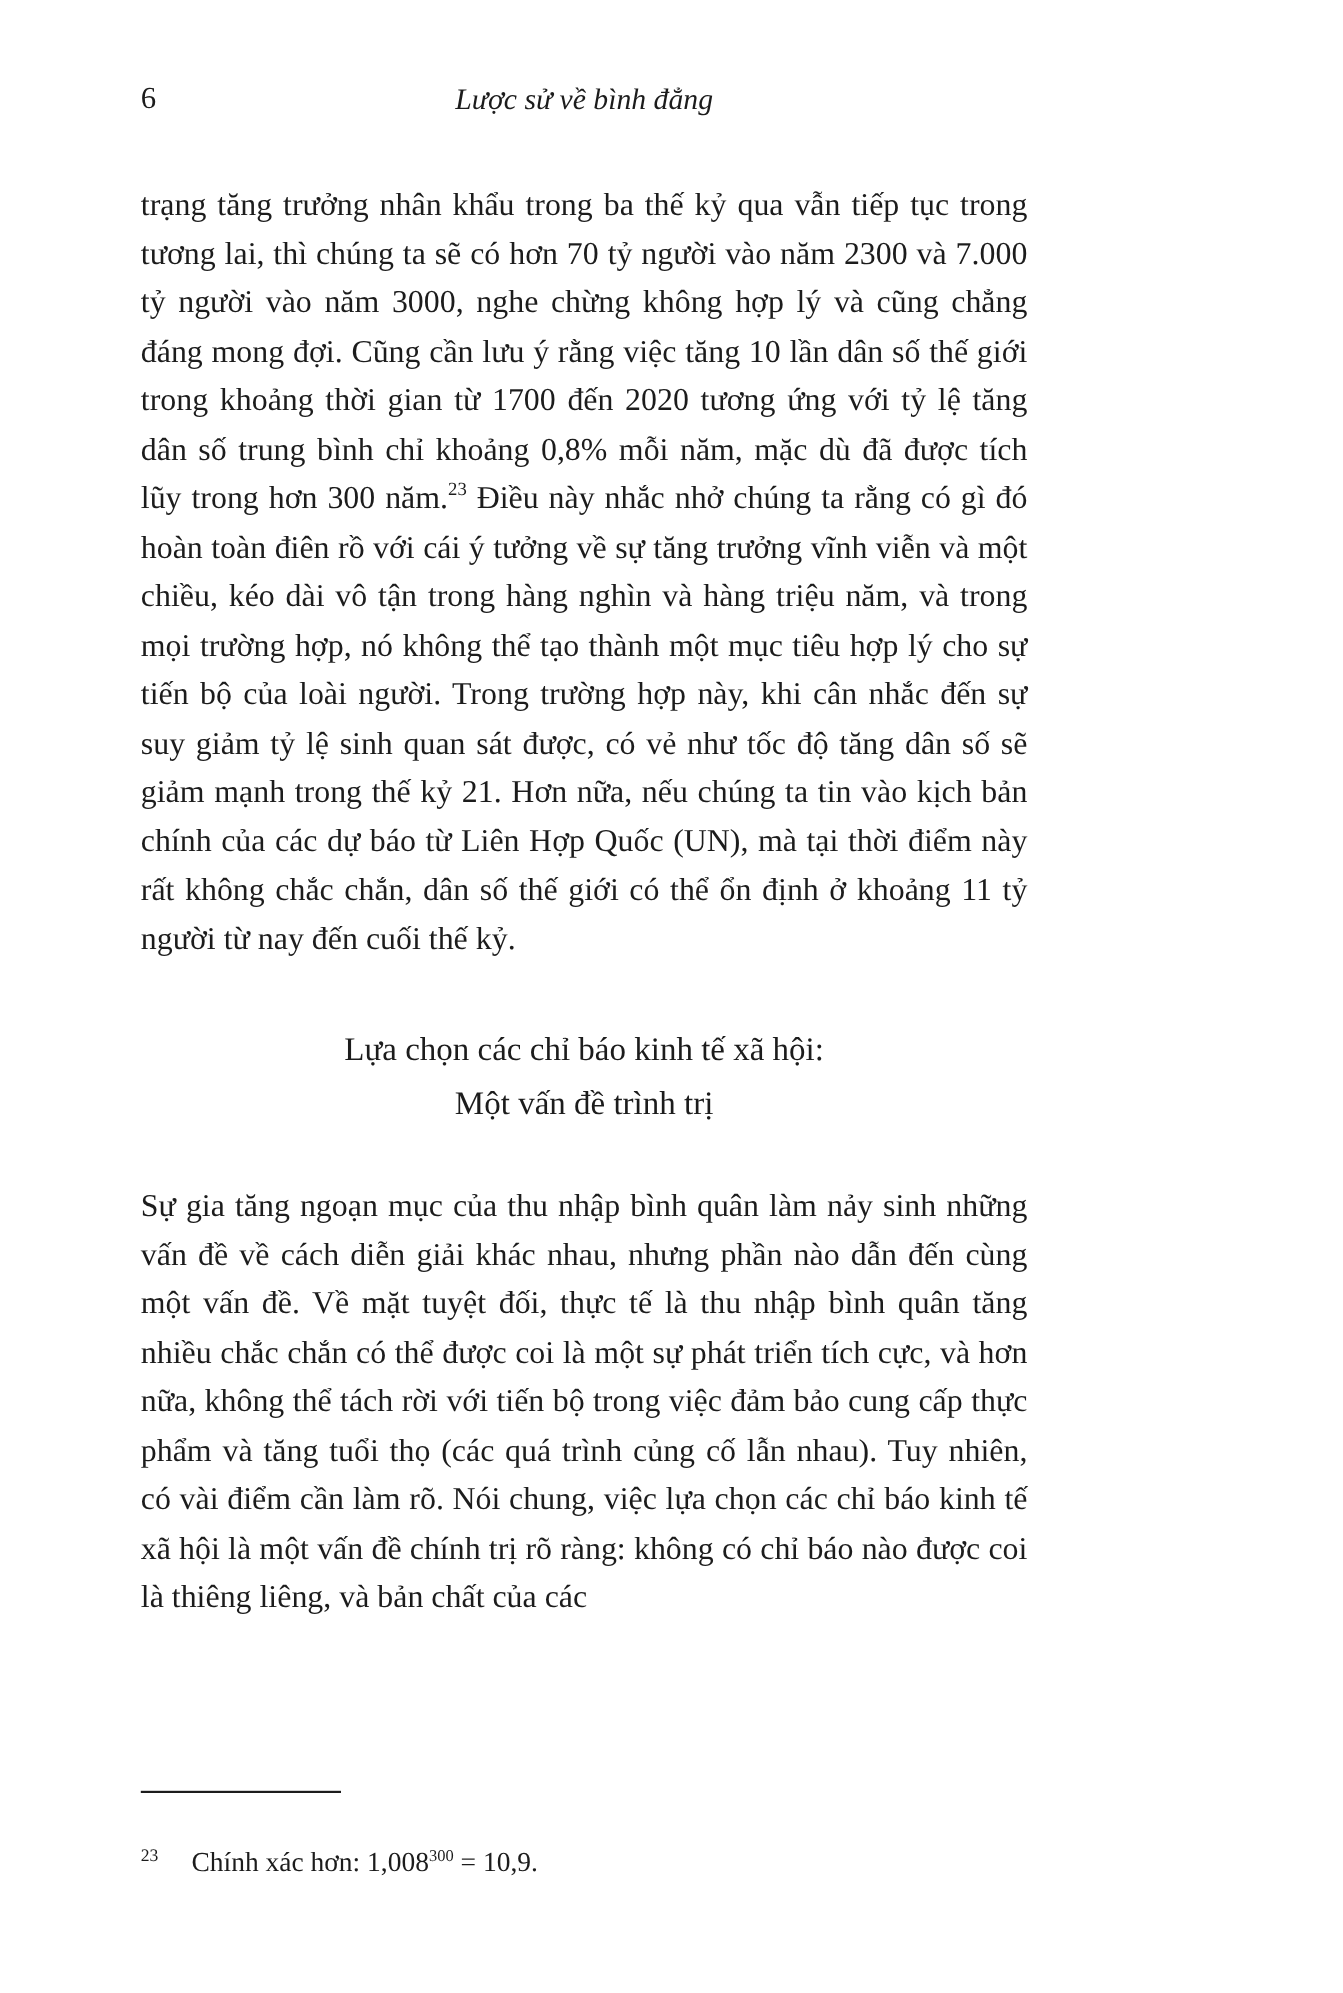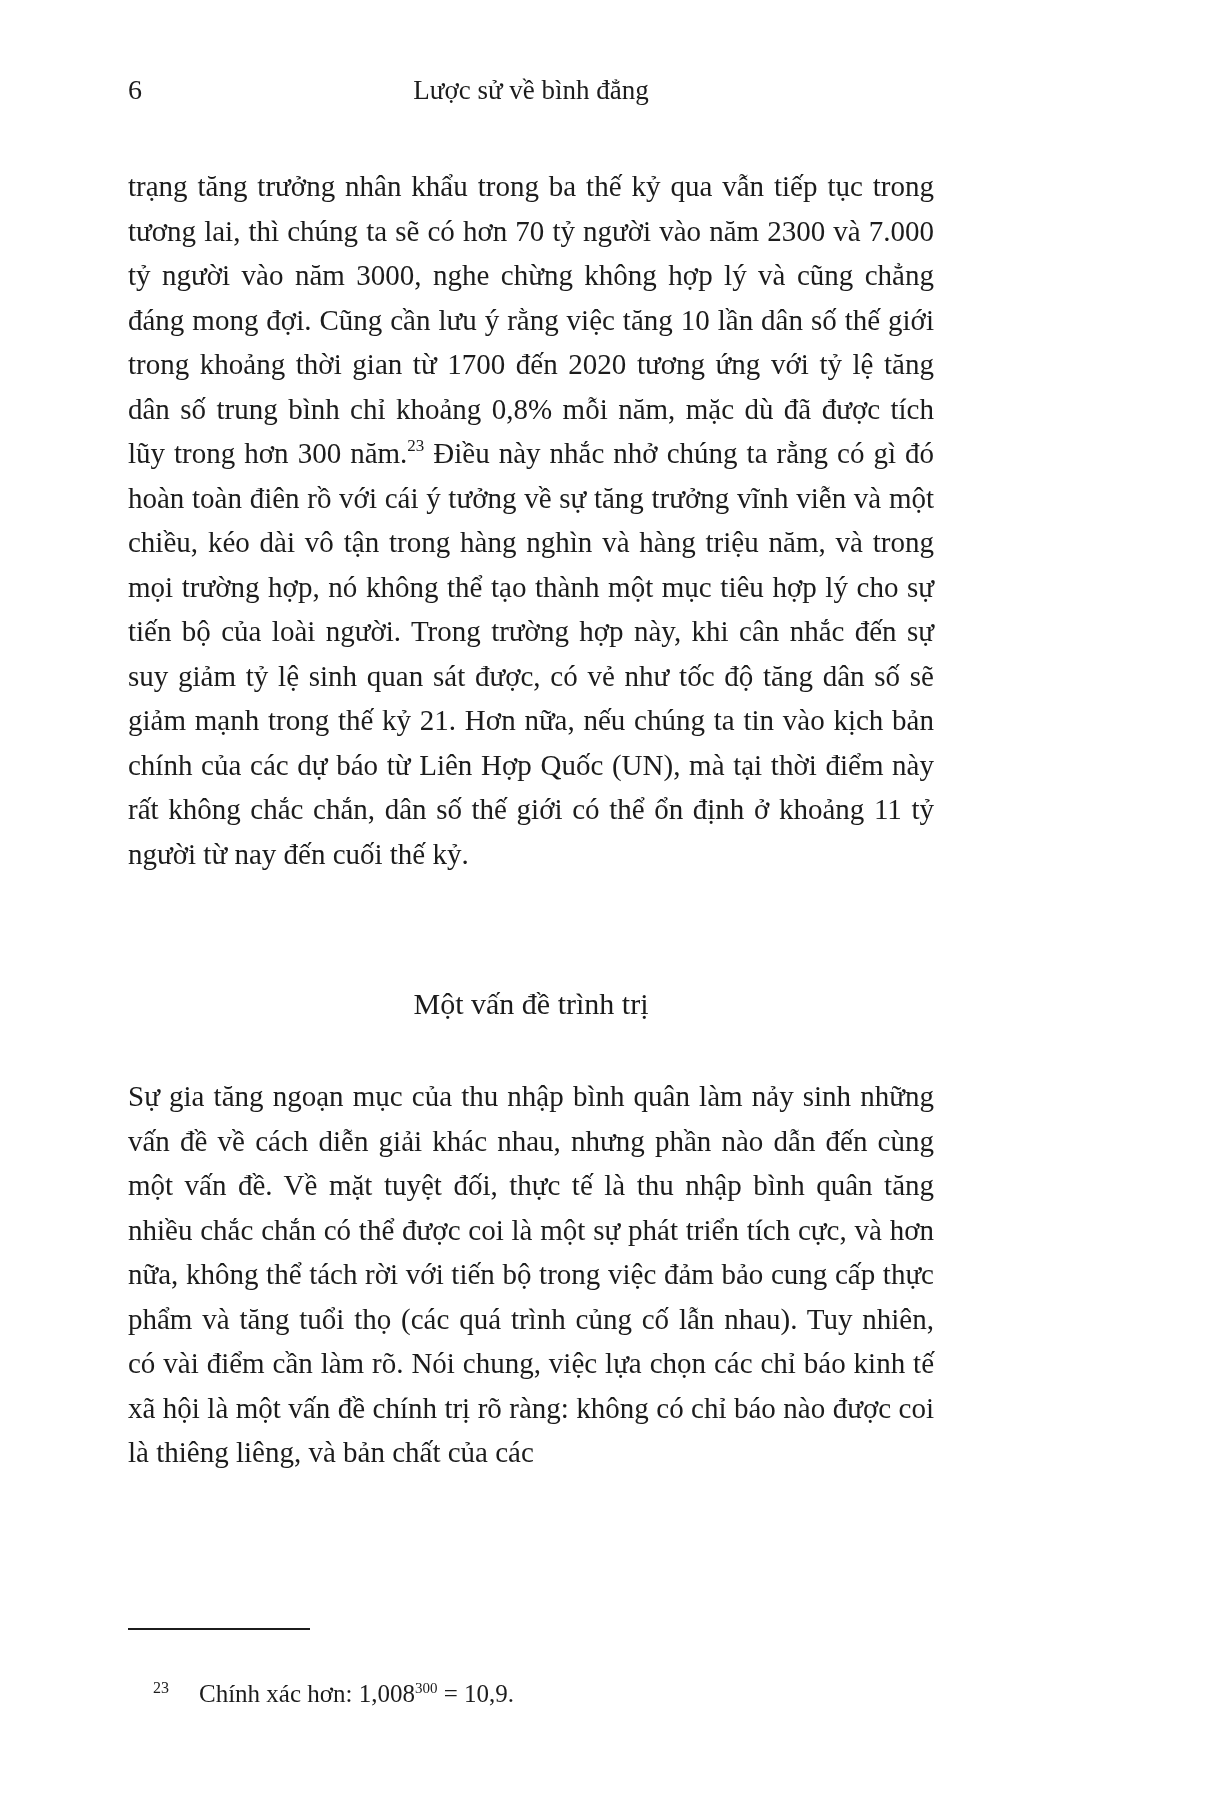"Lược sử về bình đẳng" .running-title { font-style: none -> italic }
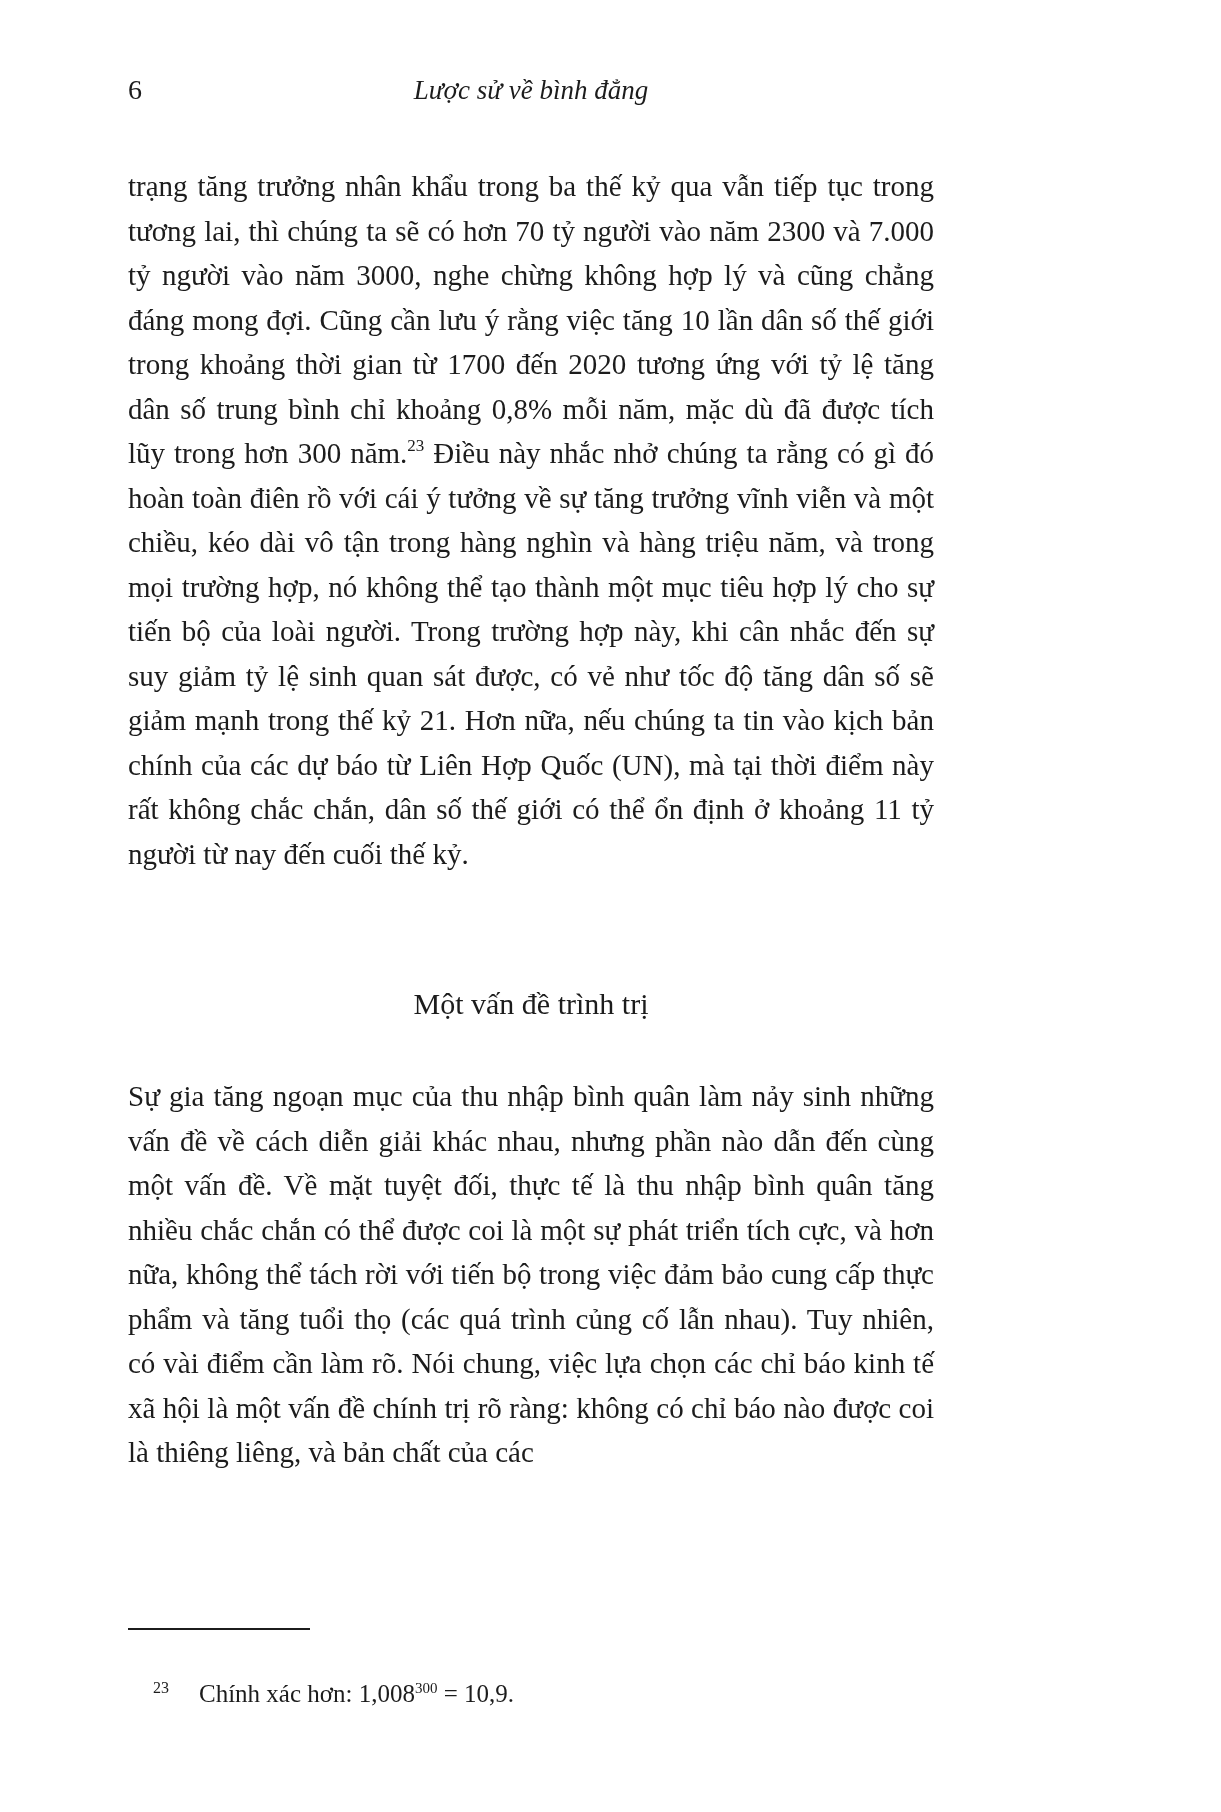"Lựa chọn các chỉ báo" span { html: none -> <span>Lựa chọn các chỉ báo kinh tế xã hội:</span> }
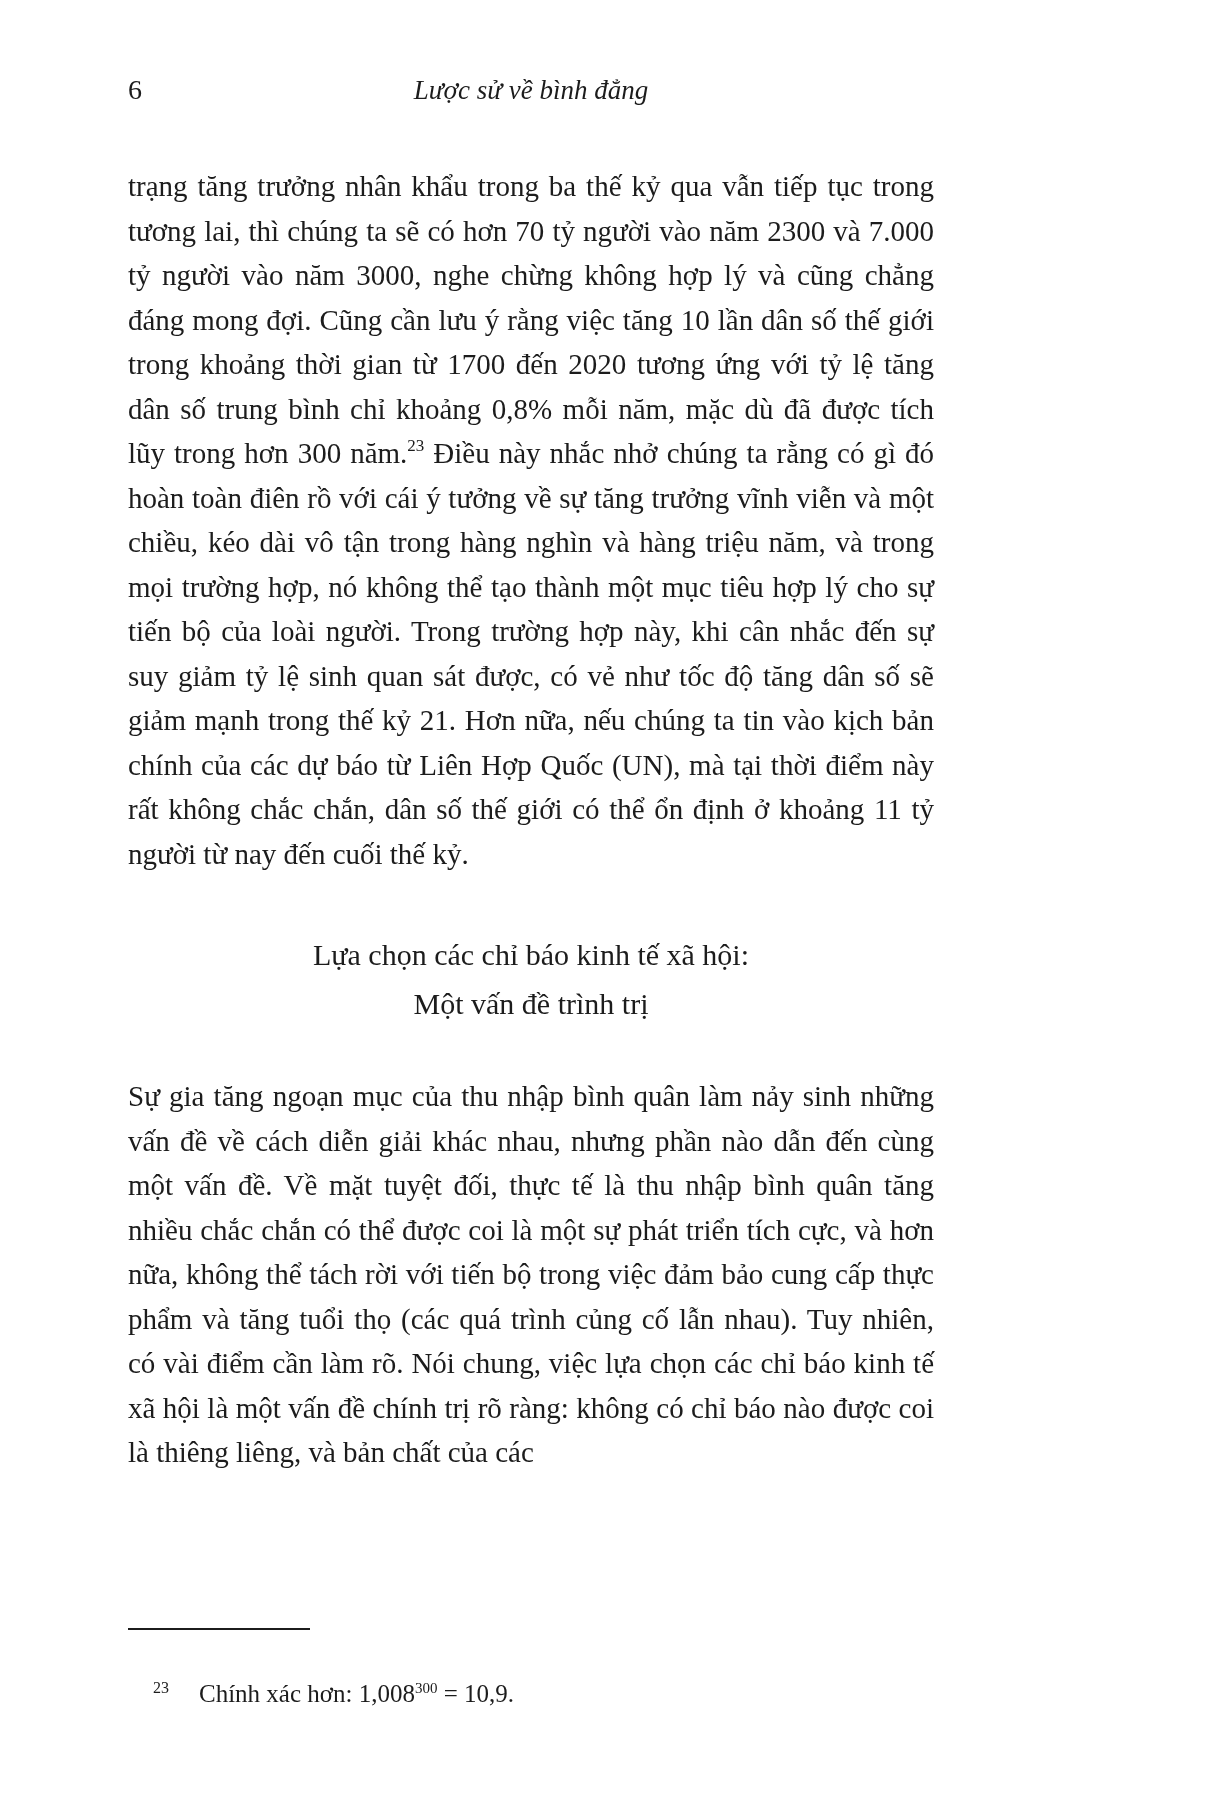"23 Chính xác hơn: 1,008300" .footnote-text { margin-left: 25px -> none }
